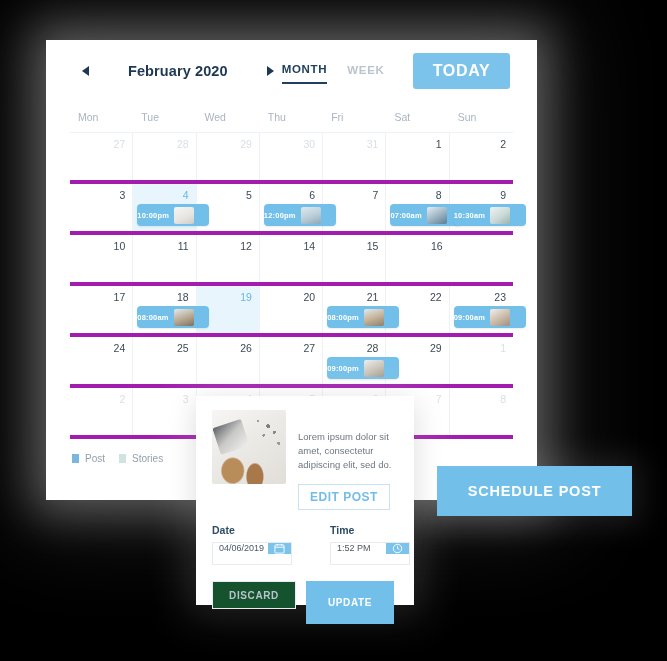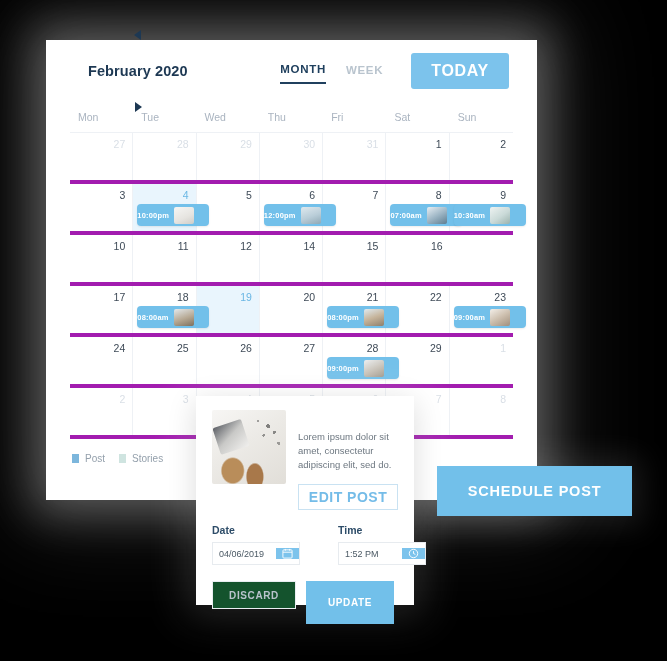"February 2020" .nav-group { flex-direction: column -> none }
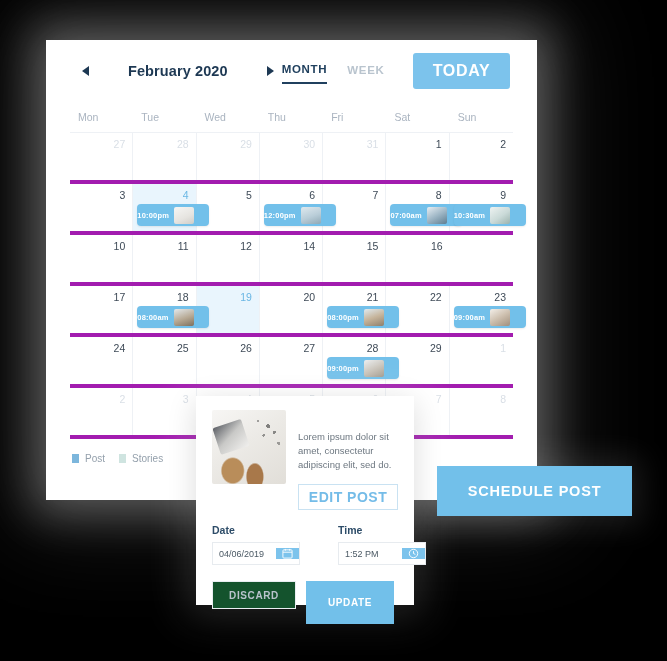"EDIT POST" .edit-post-btn { font-size: 14px -> 12px; width: 100px -> 92px }
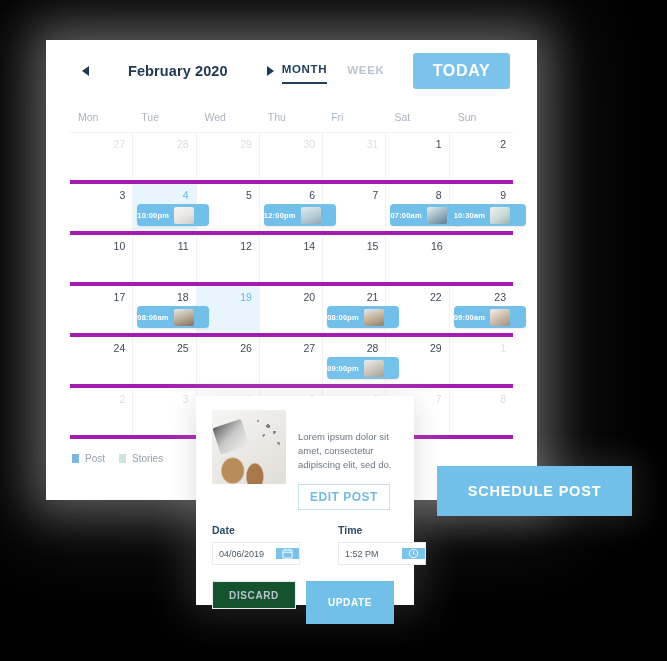"04/06/2019" .input-wrap { align-items: center -> flex-start; width: 88px -> 80px }
